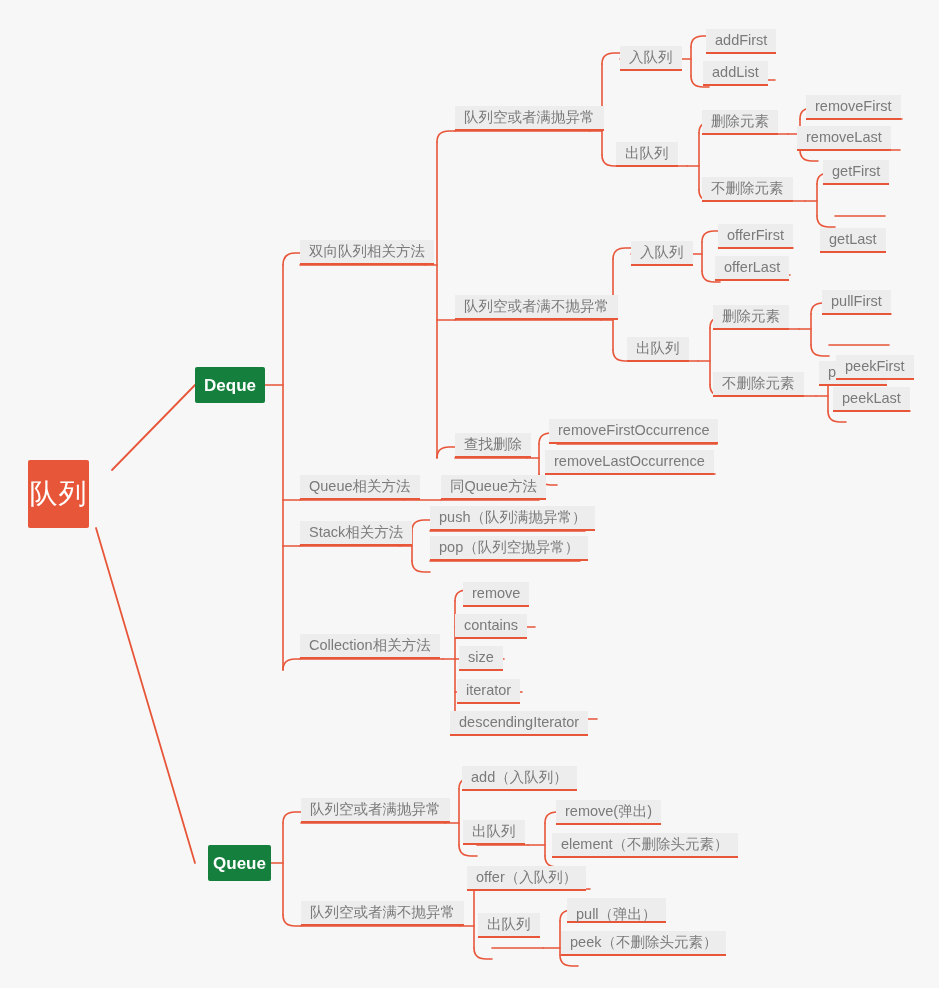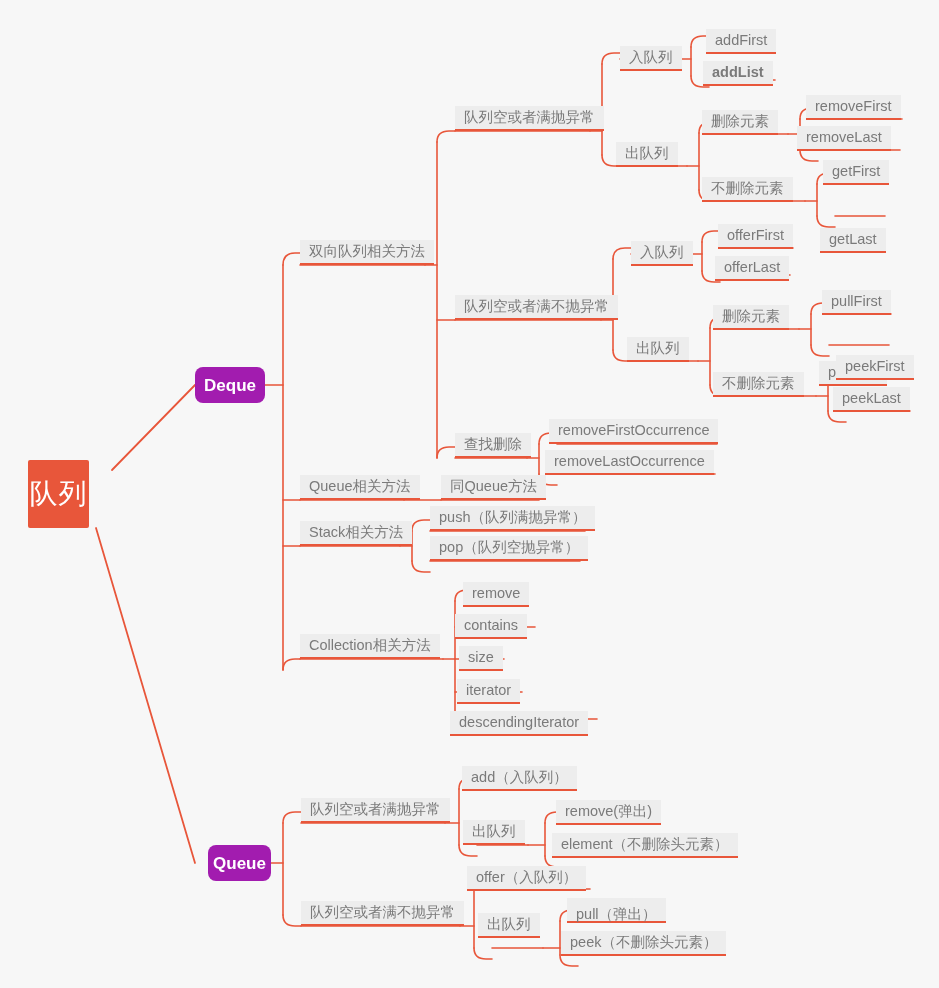"addList" div.node { font-weight: bold -> none }
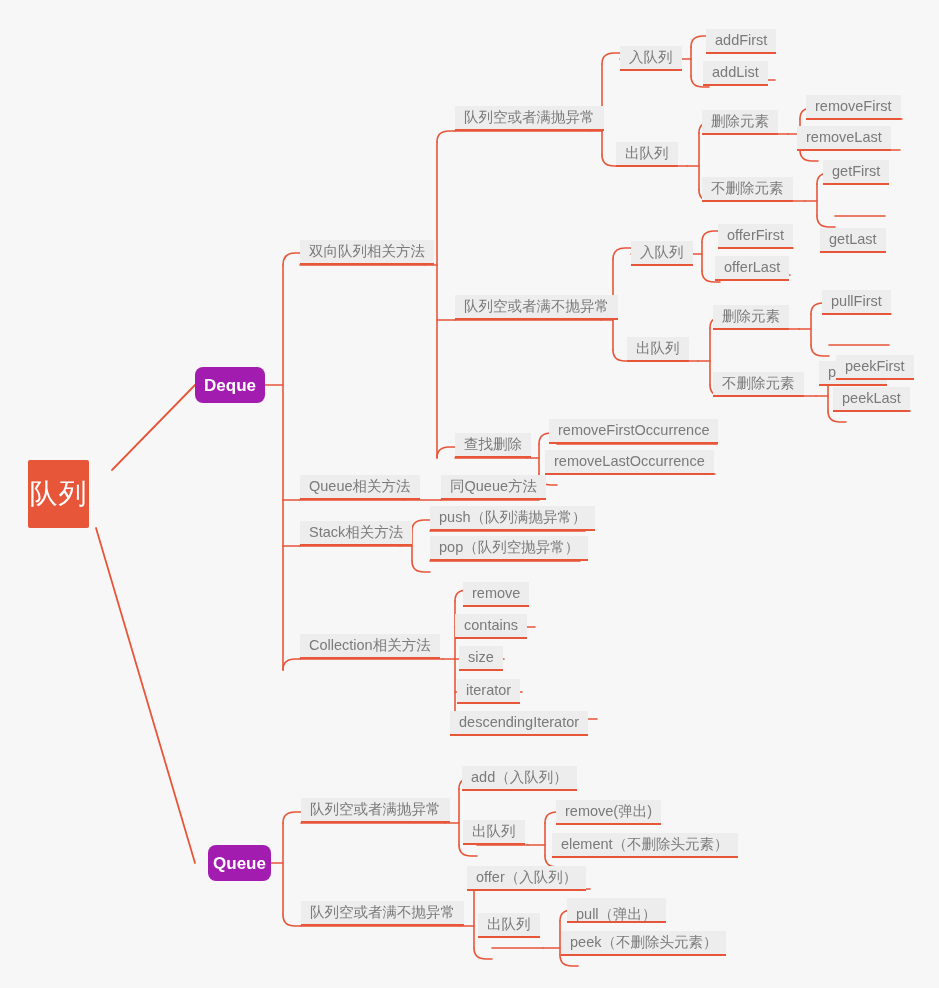"Deque" .branch { background: #a21caf -> #15803d; border-radius: 8px -> 2px }
